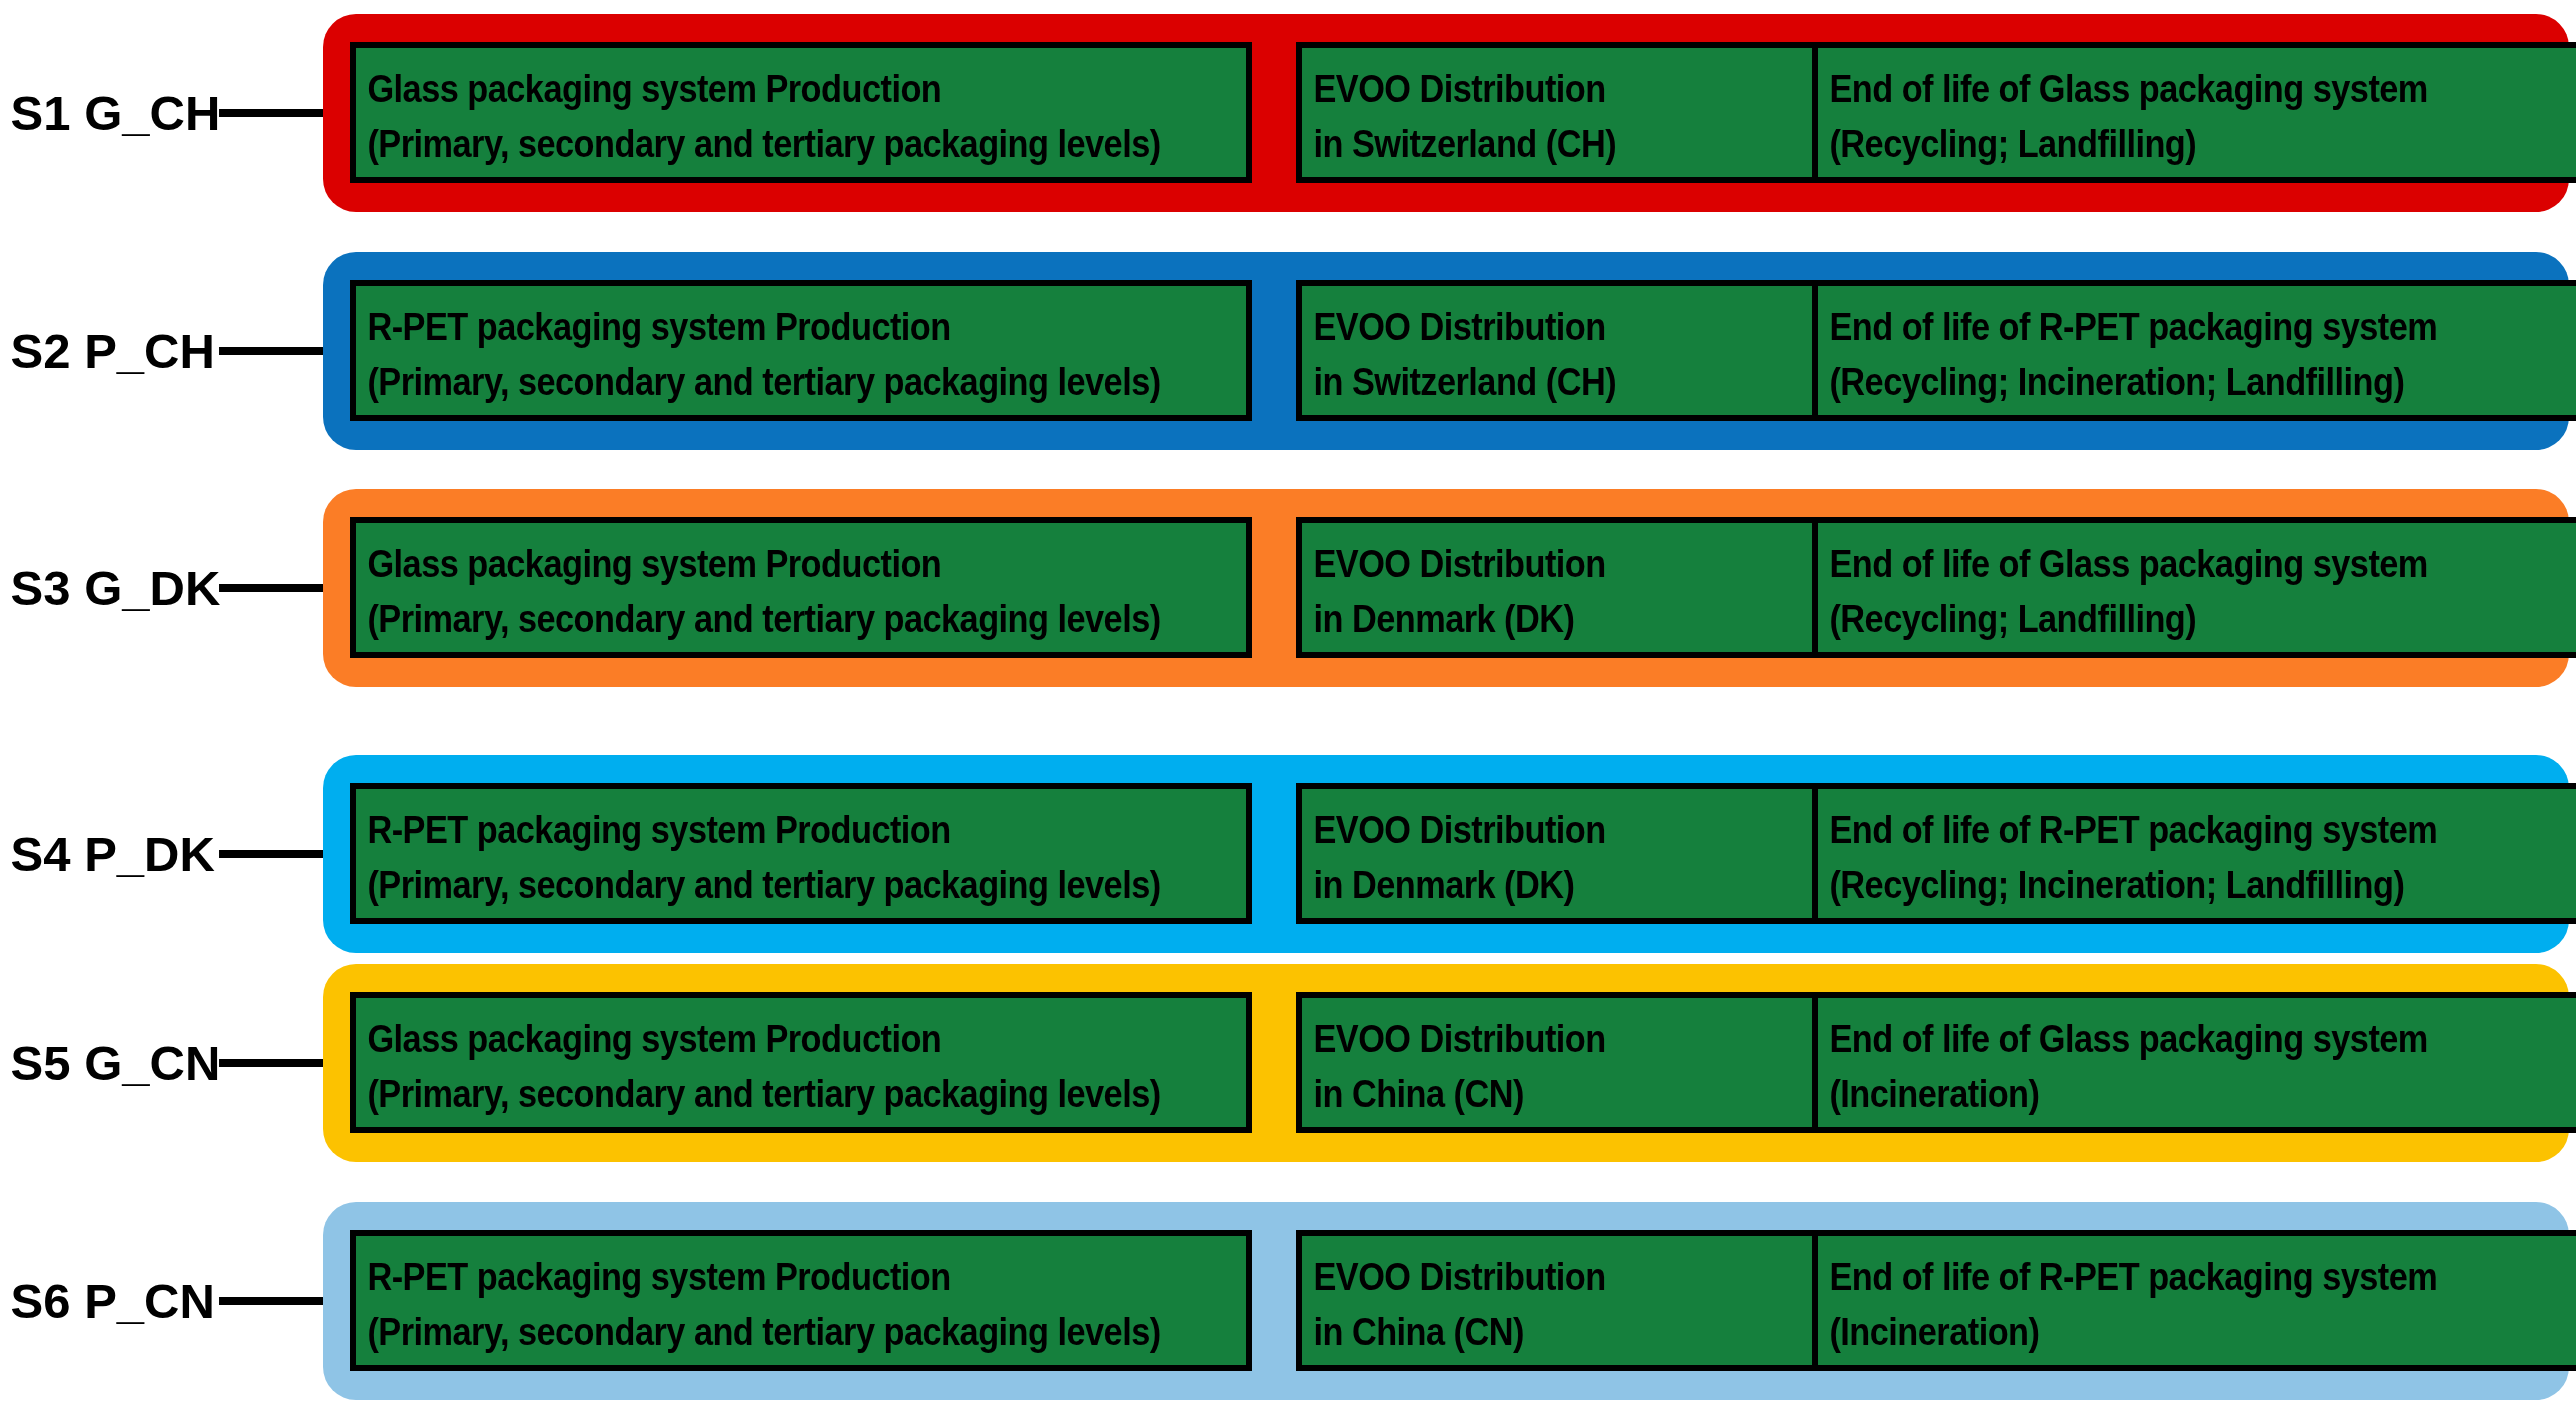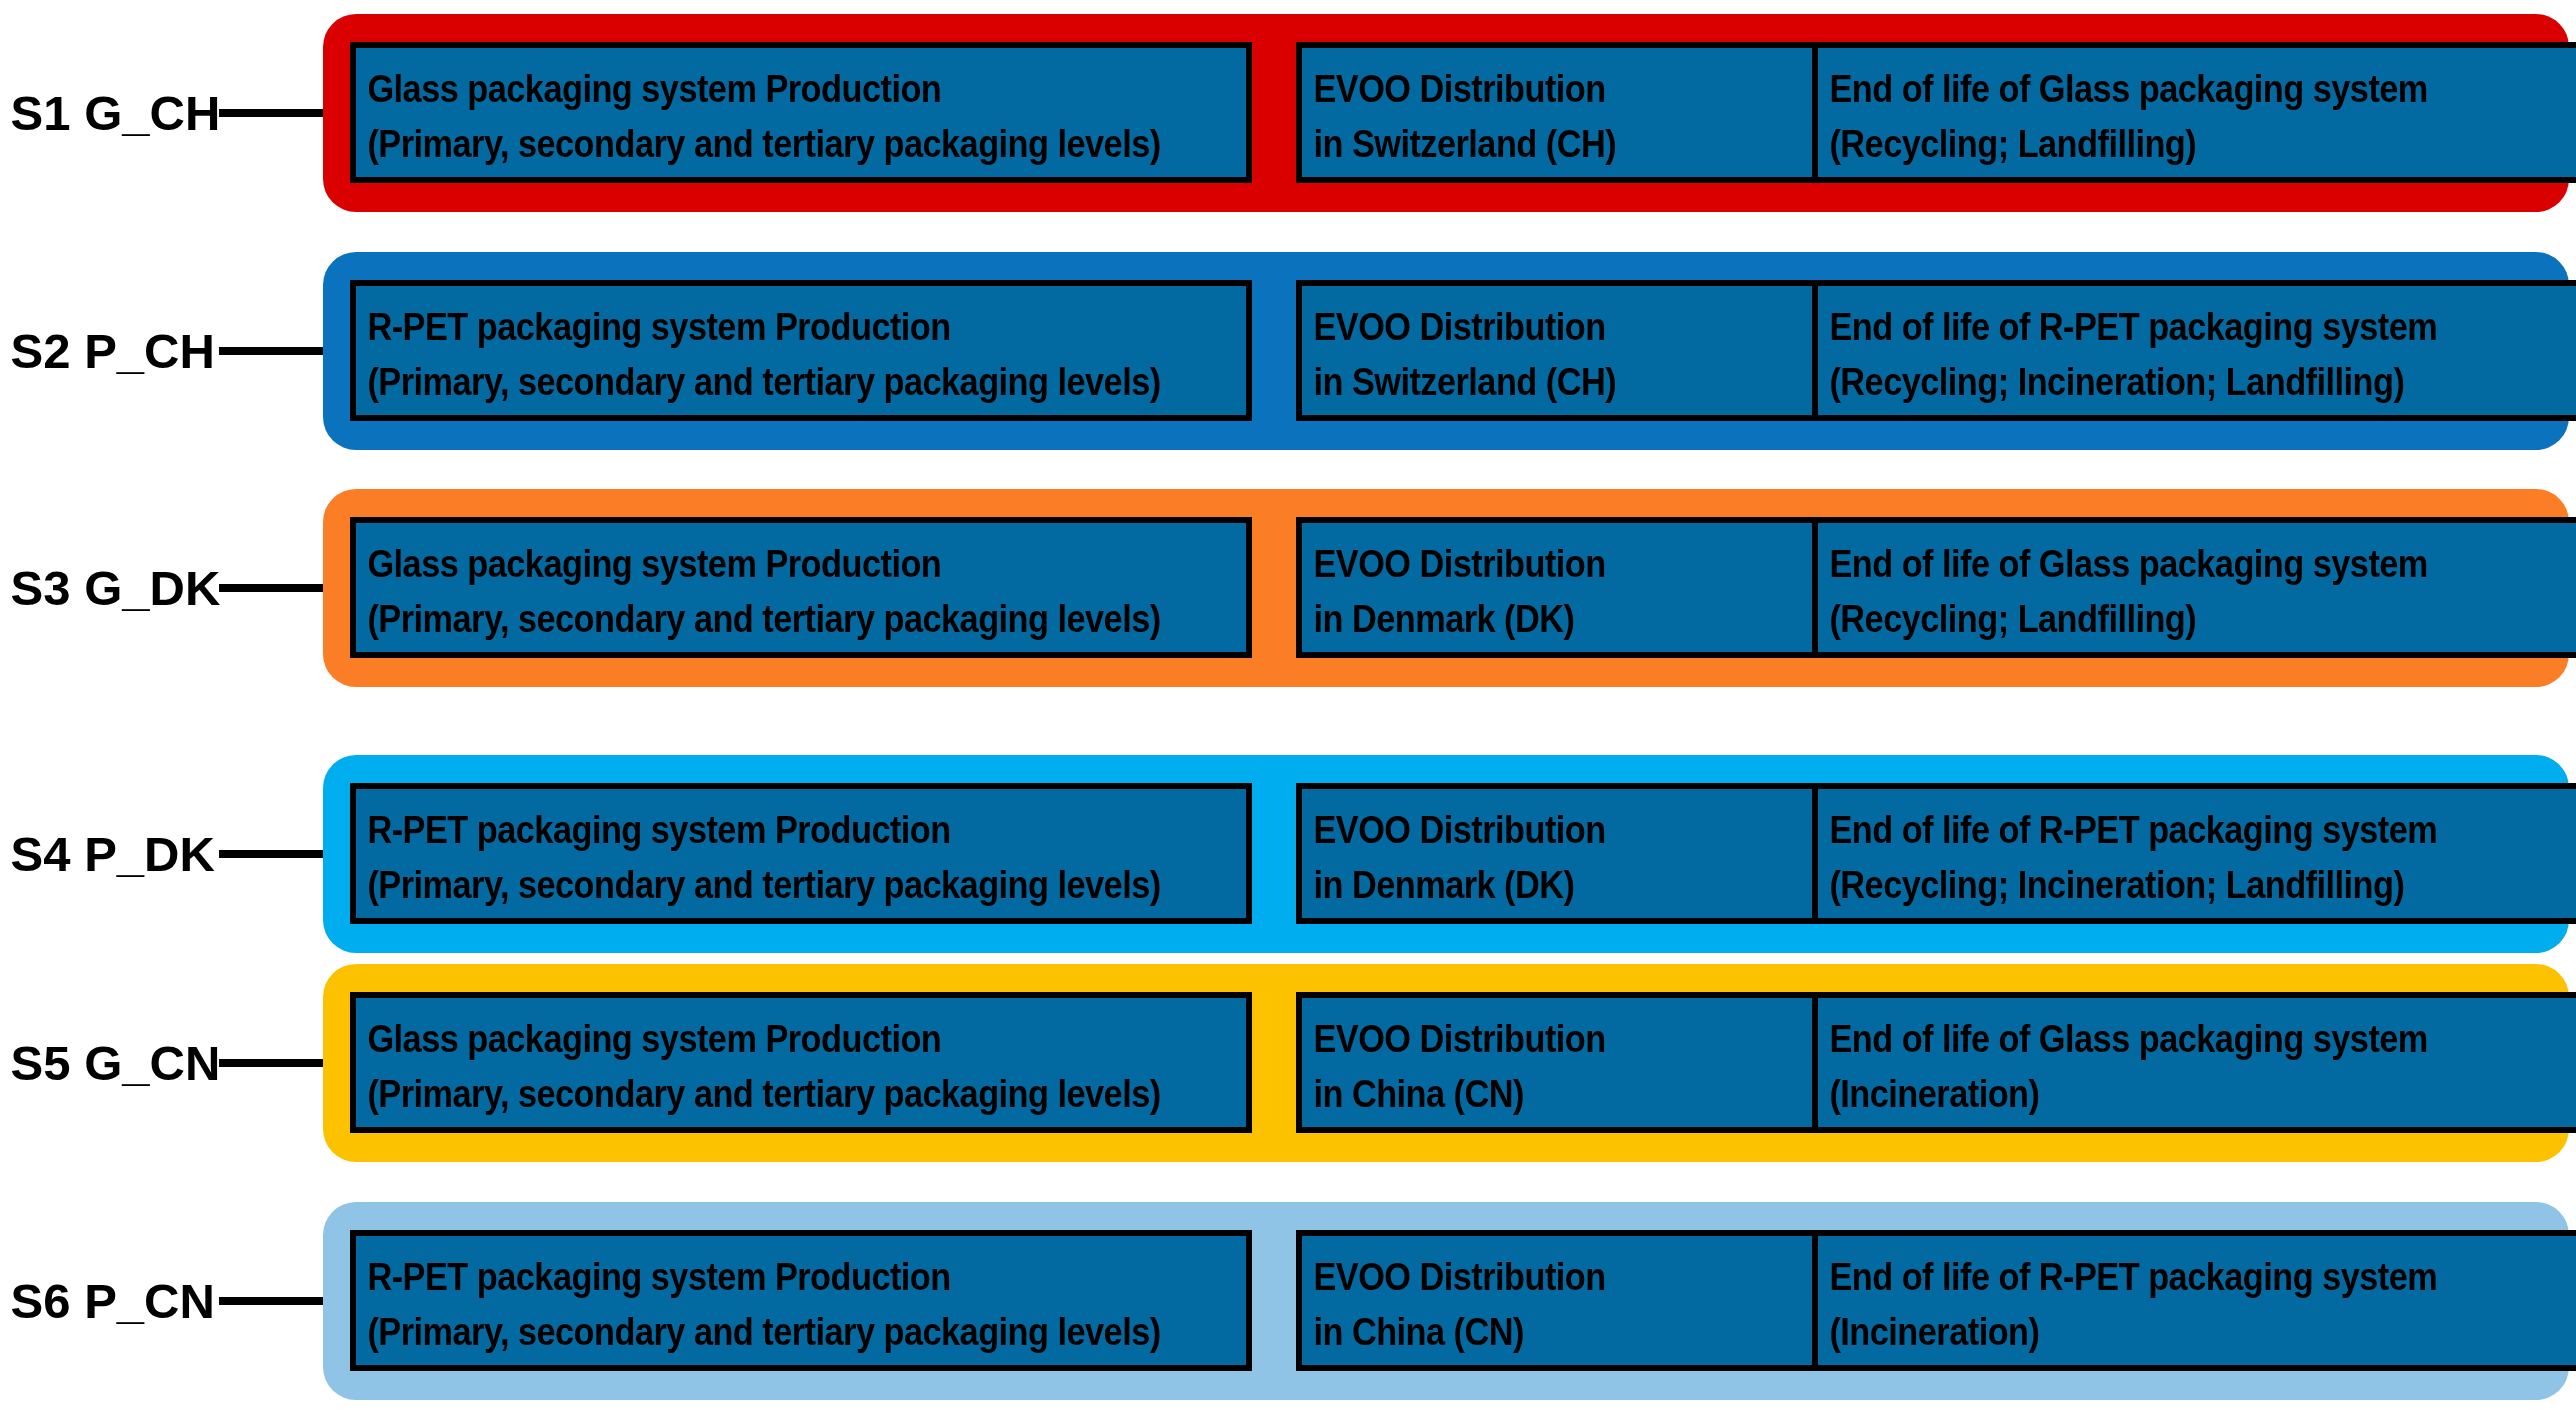"Glass packaging system Production" .box { background: #0369a1 -> #15803d }
